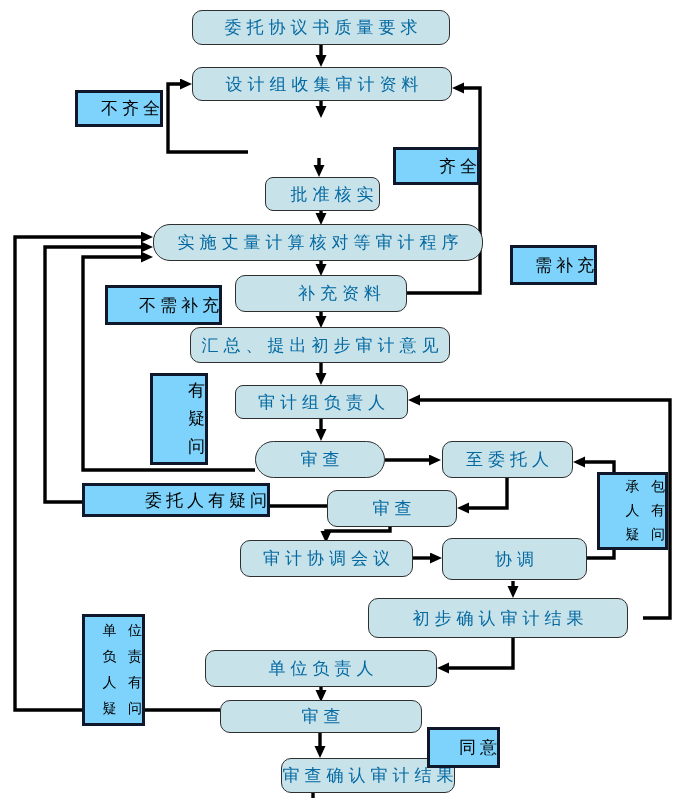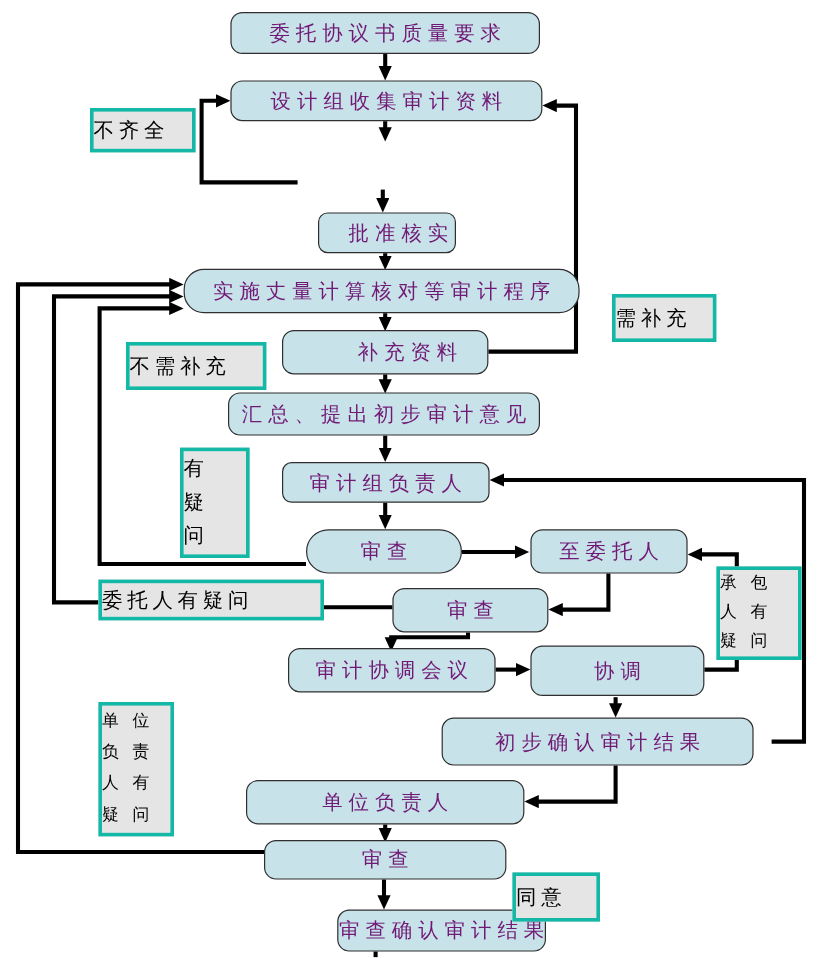"委托协议书质量要求" .node { color: #701a75 -> #0369a1 }
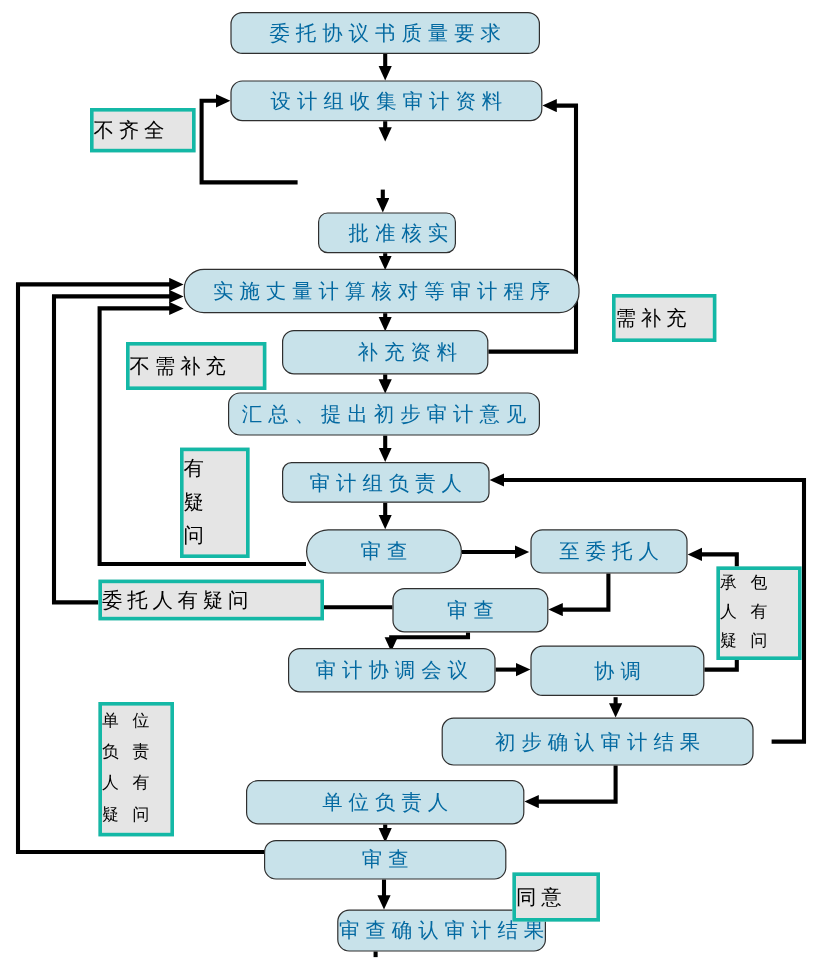"不齐全" .lbl { align-items: flex-start -> flex-end; background: #e5e5e5 -> #7dd3fc; border: 3px solid #14b8a6 -> 3px solid #0f172a }
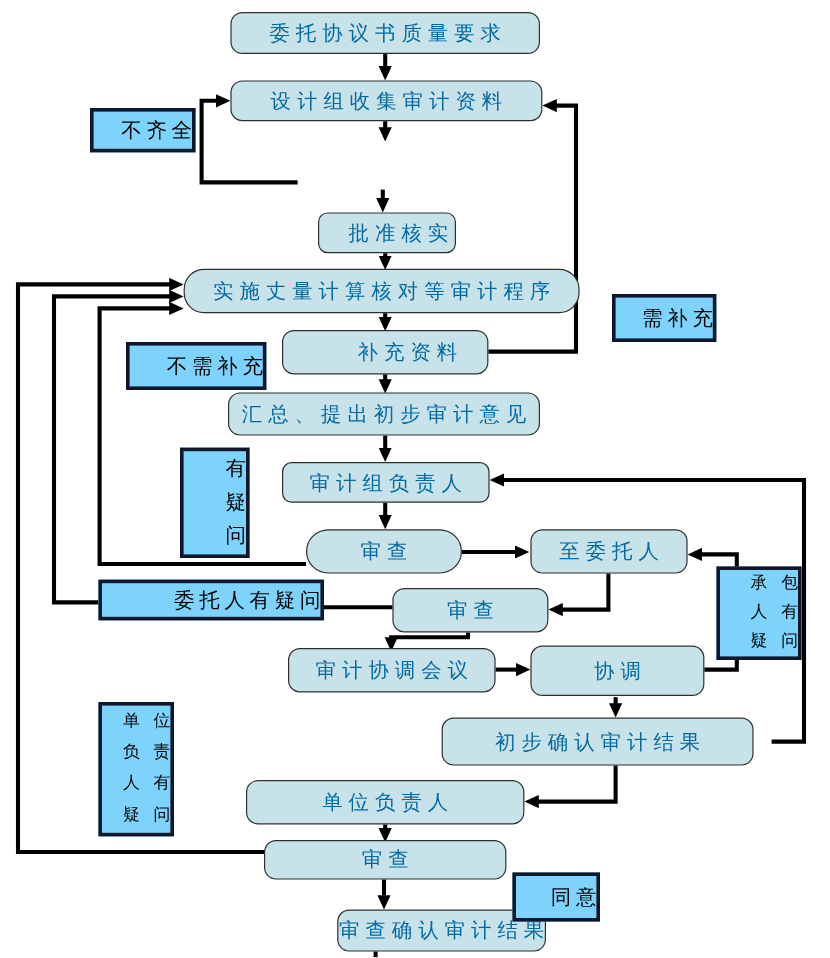"齐全" div.lbl { html: none -> <div> <span>齐全</span> </div> }
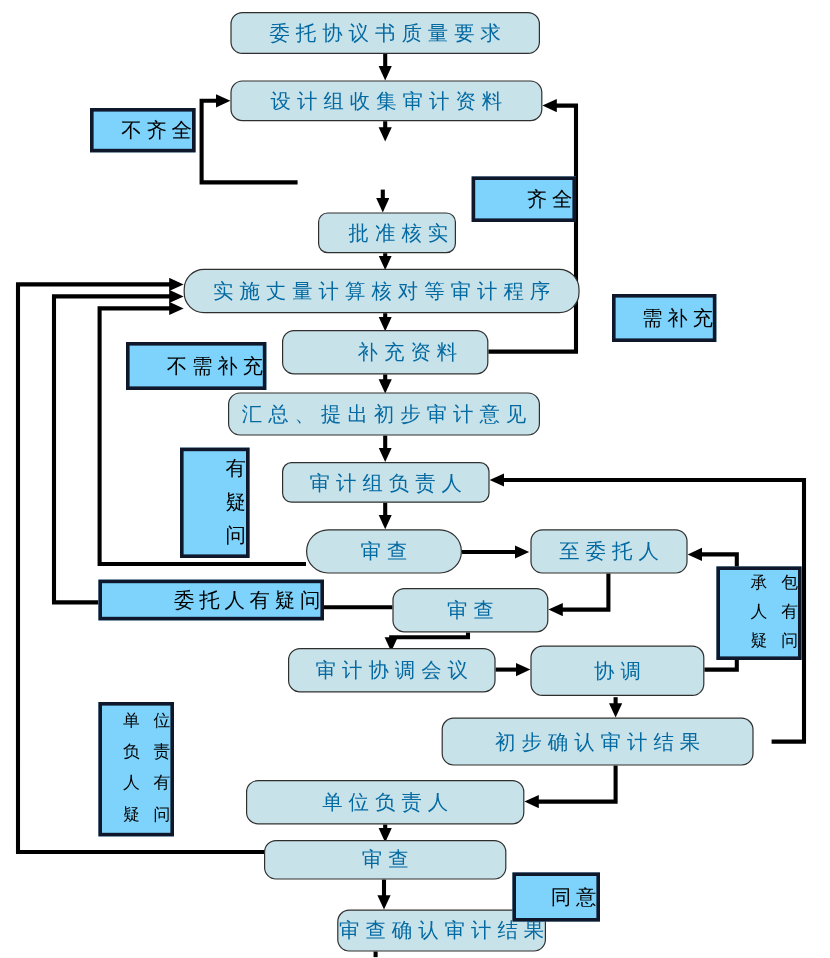"单 位" .l7 { top: 585px -> 614px }
